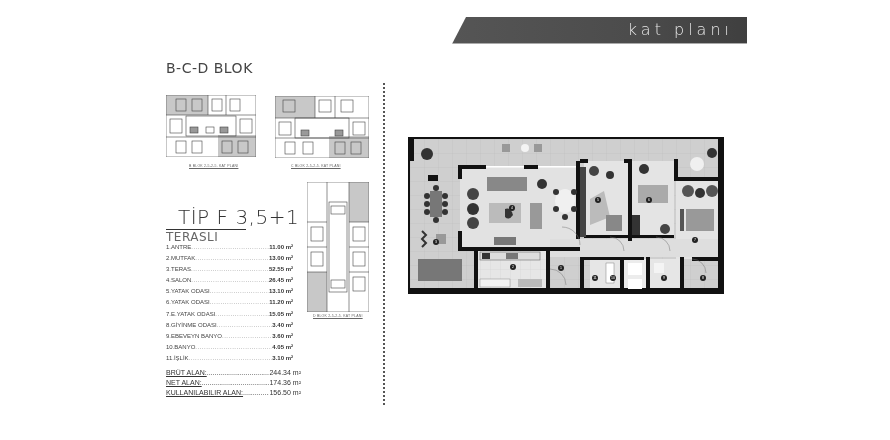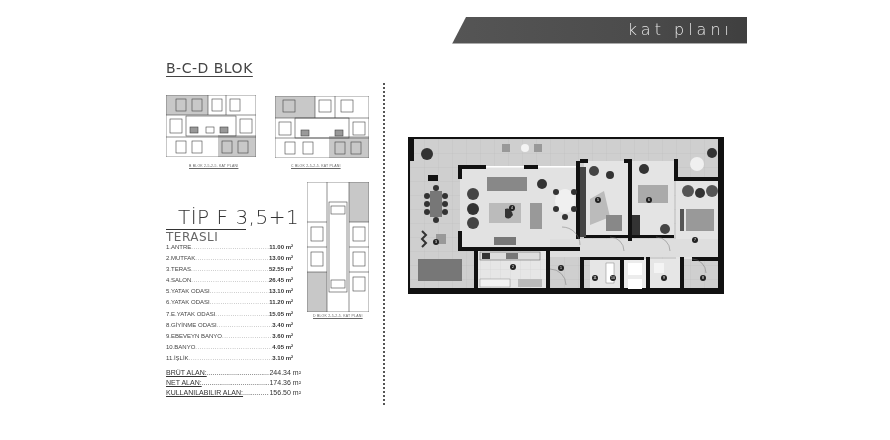"B-C-D BLOK" .blok-title { text-decoration: underline -> none }
